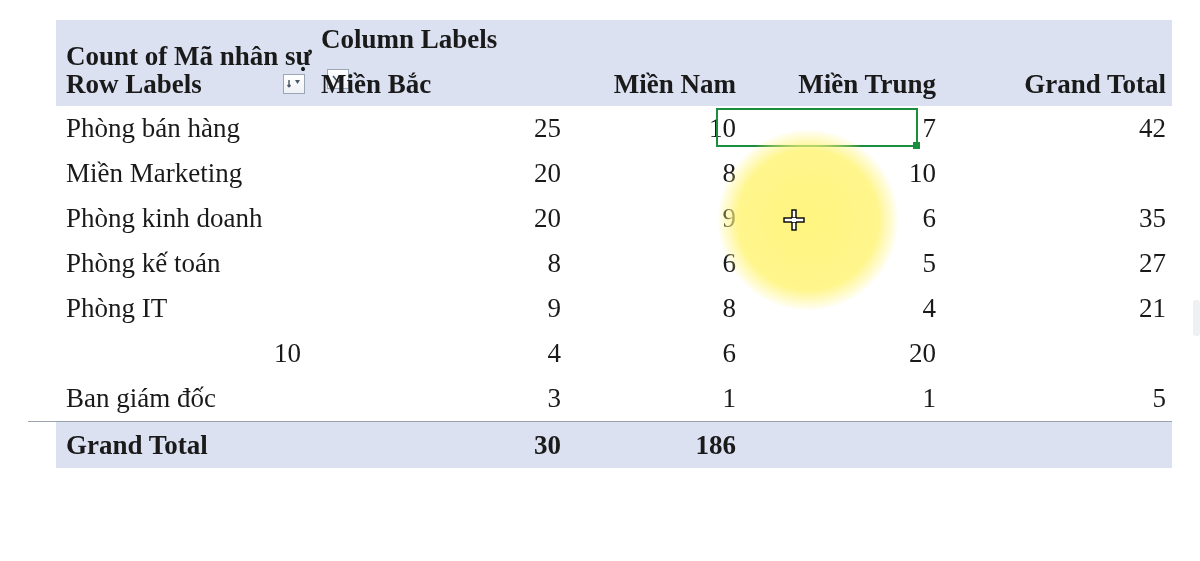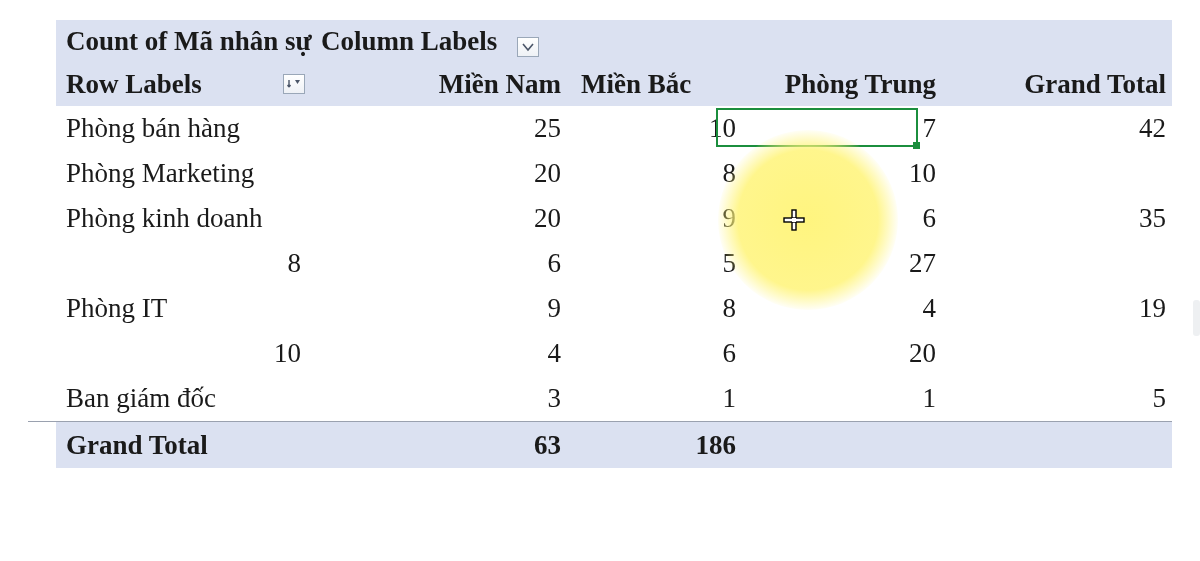"Column Labels" .merge-span { align-items: flex-end -> flex-start; flex-direction: none -> column }
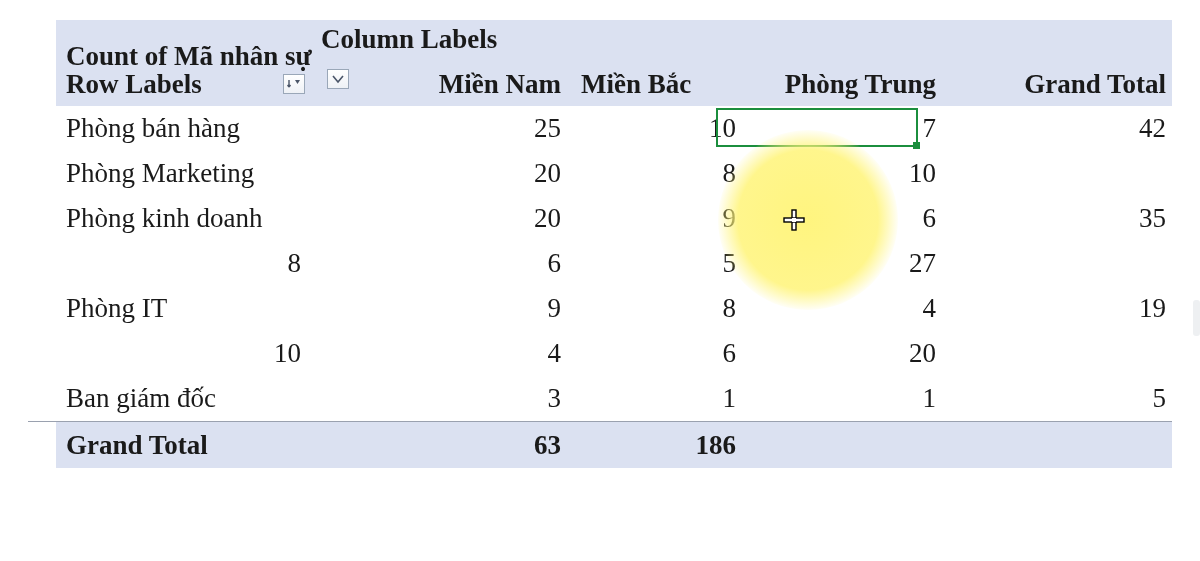"Miền Nam" div.cell { order: before "Miền Bắc" -> after "Miền Bắc" }
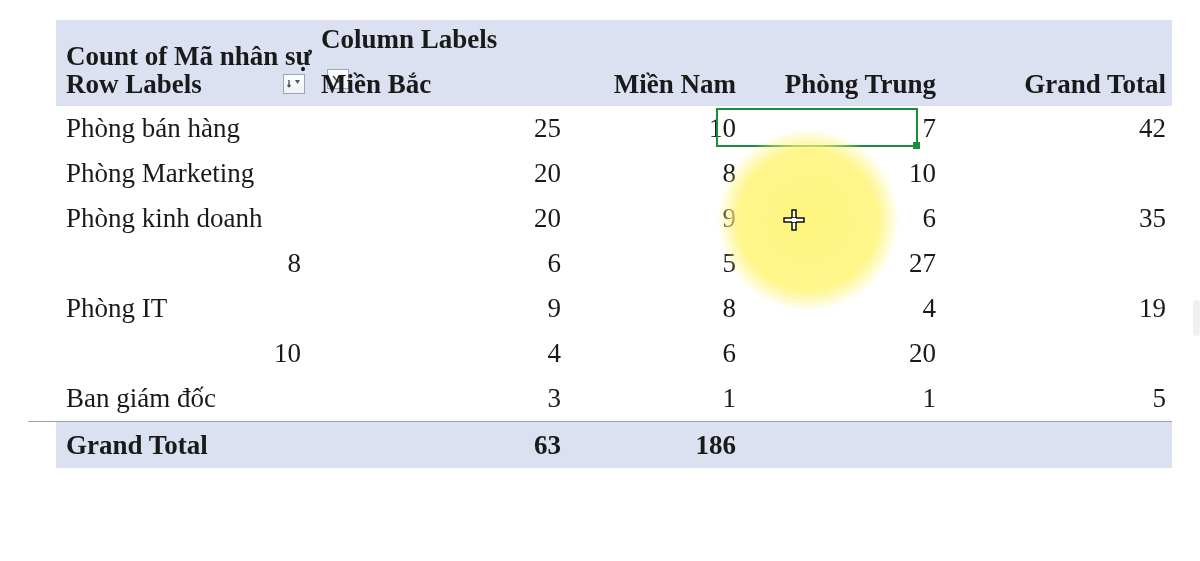"Phòng Trung" div.cell { text: Phòng -> Miền }
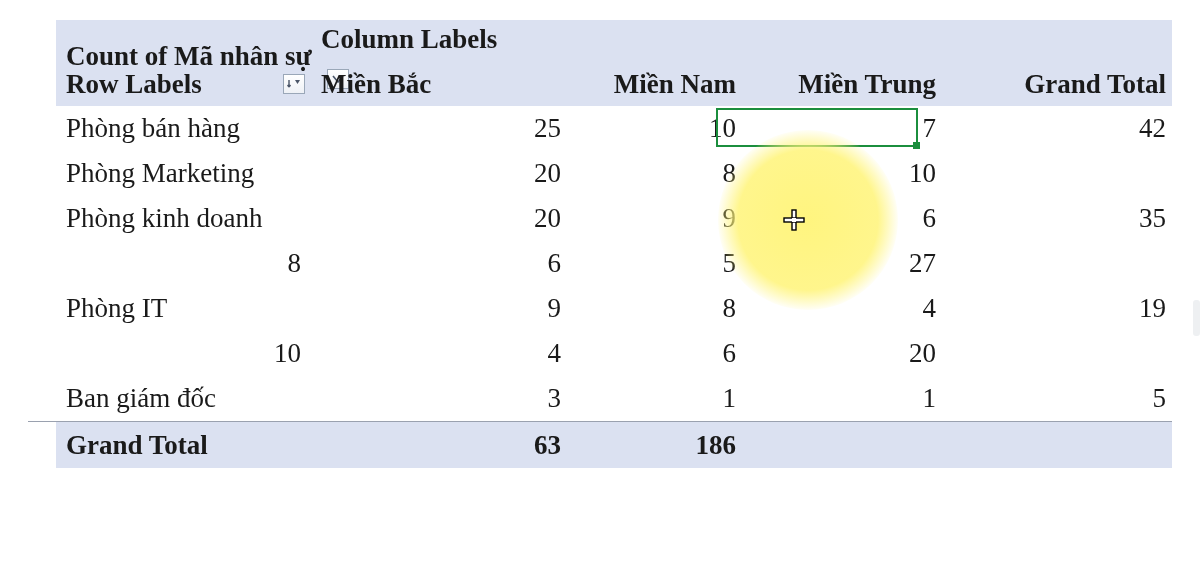"Phòng Marketing" div.cell { text: Phòng -> Miền }
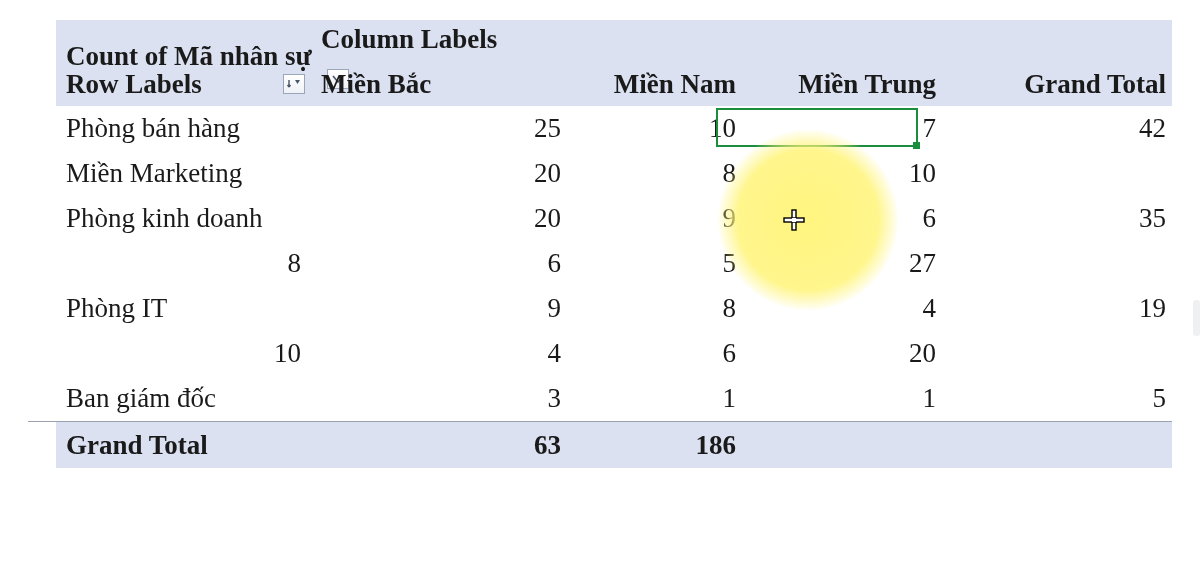"Phòng kế toán" div.cell { html: none -> <div>Phòng kế toán</div> }
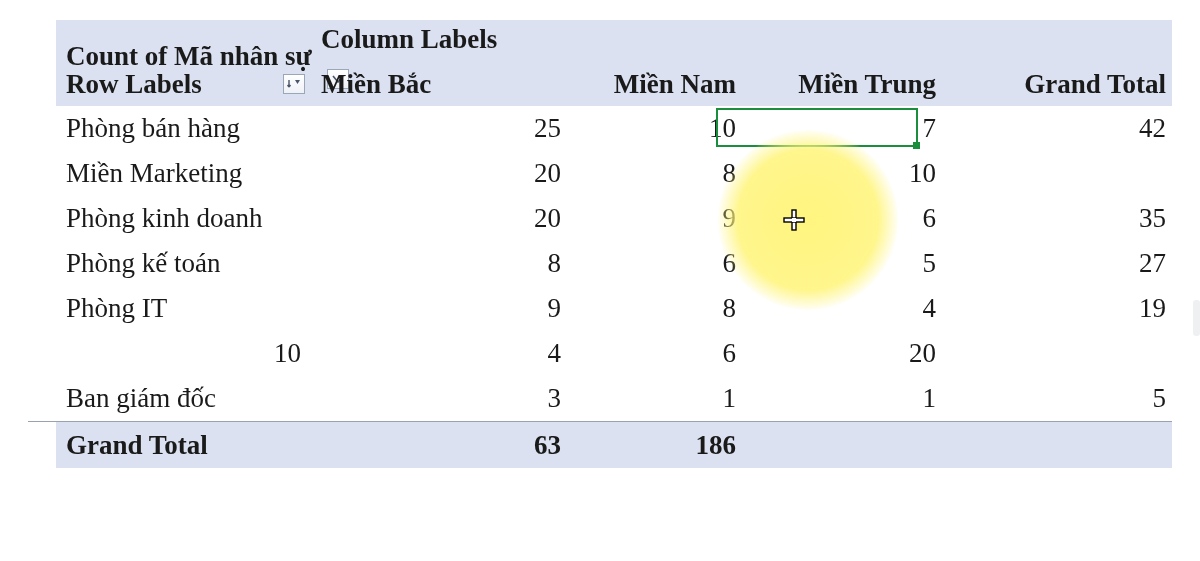"19" div.cell { text: 19 -> 21 }
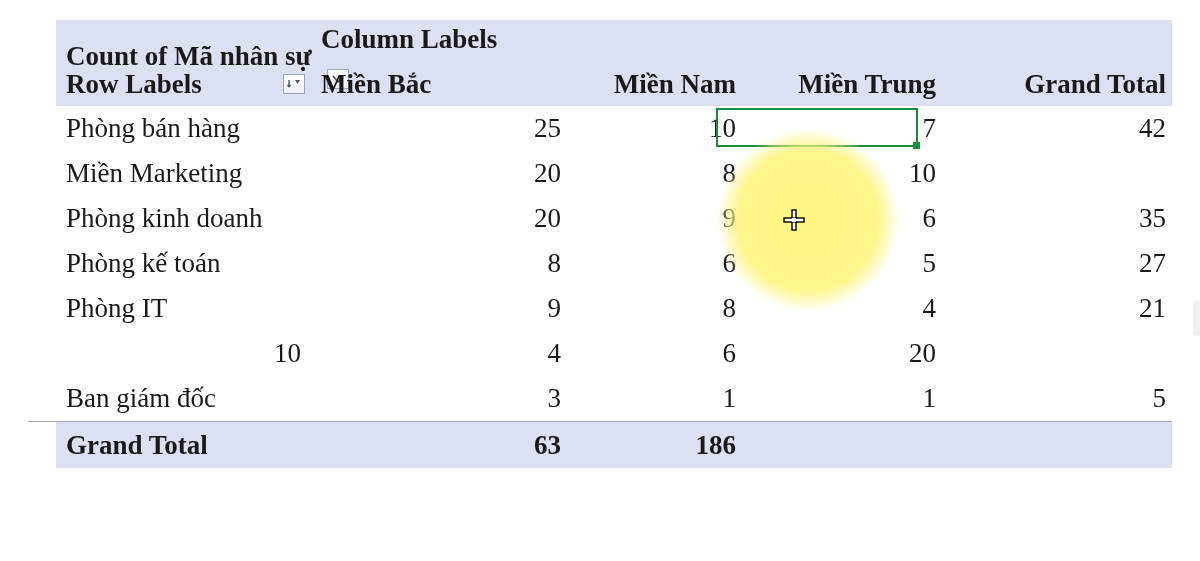"63" div.cell { text: 63 -> 30 }
